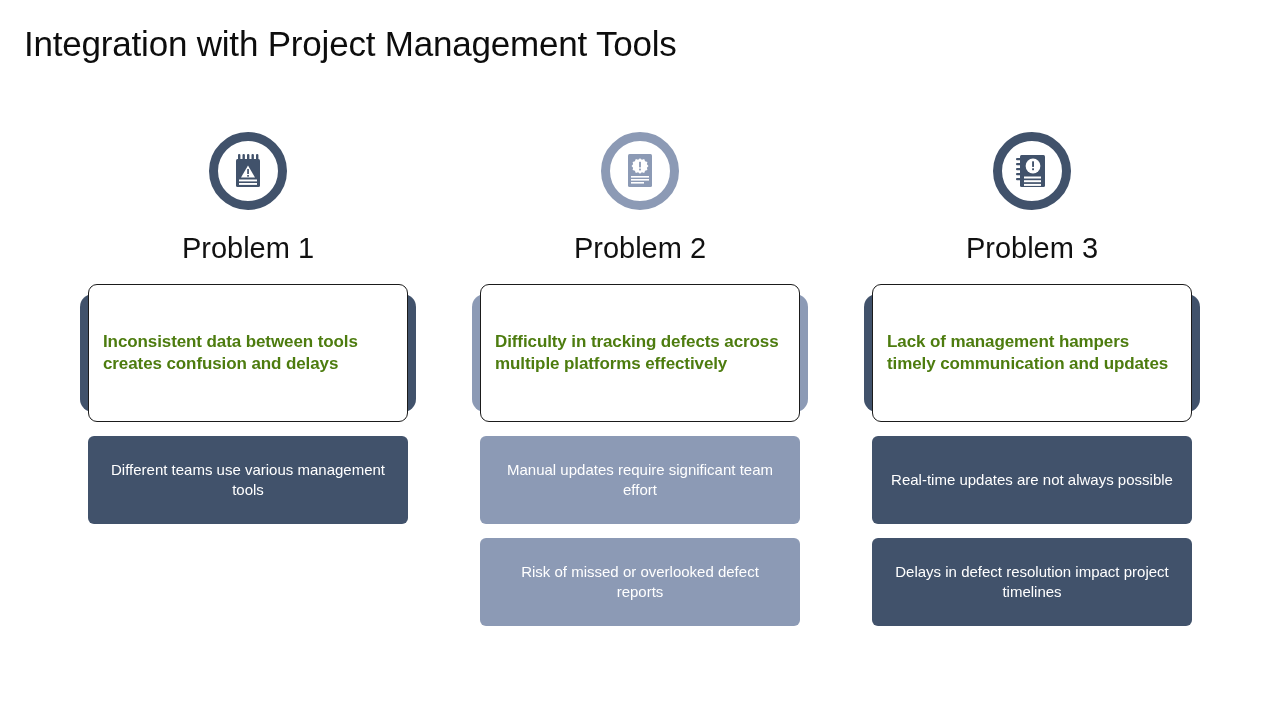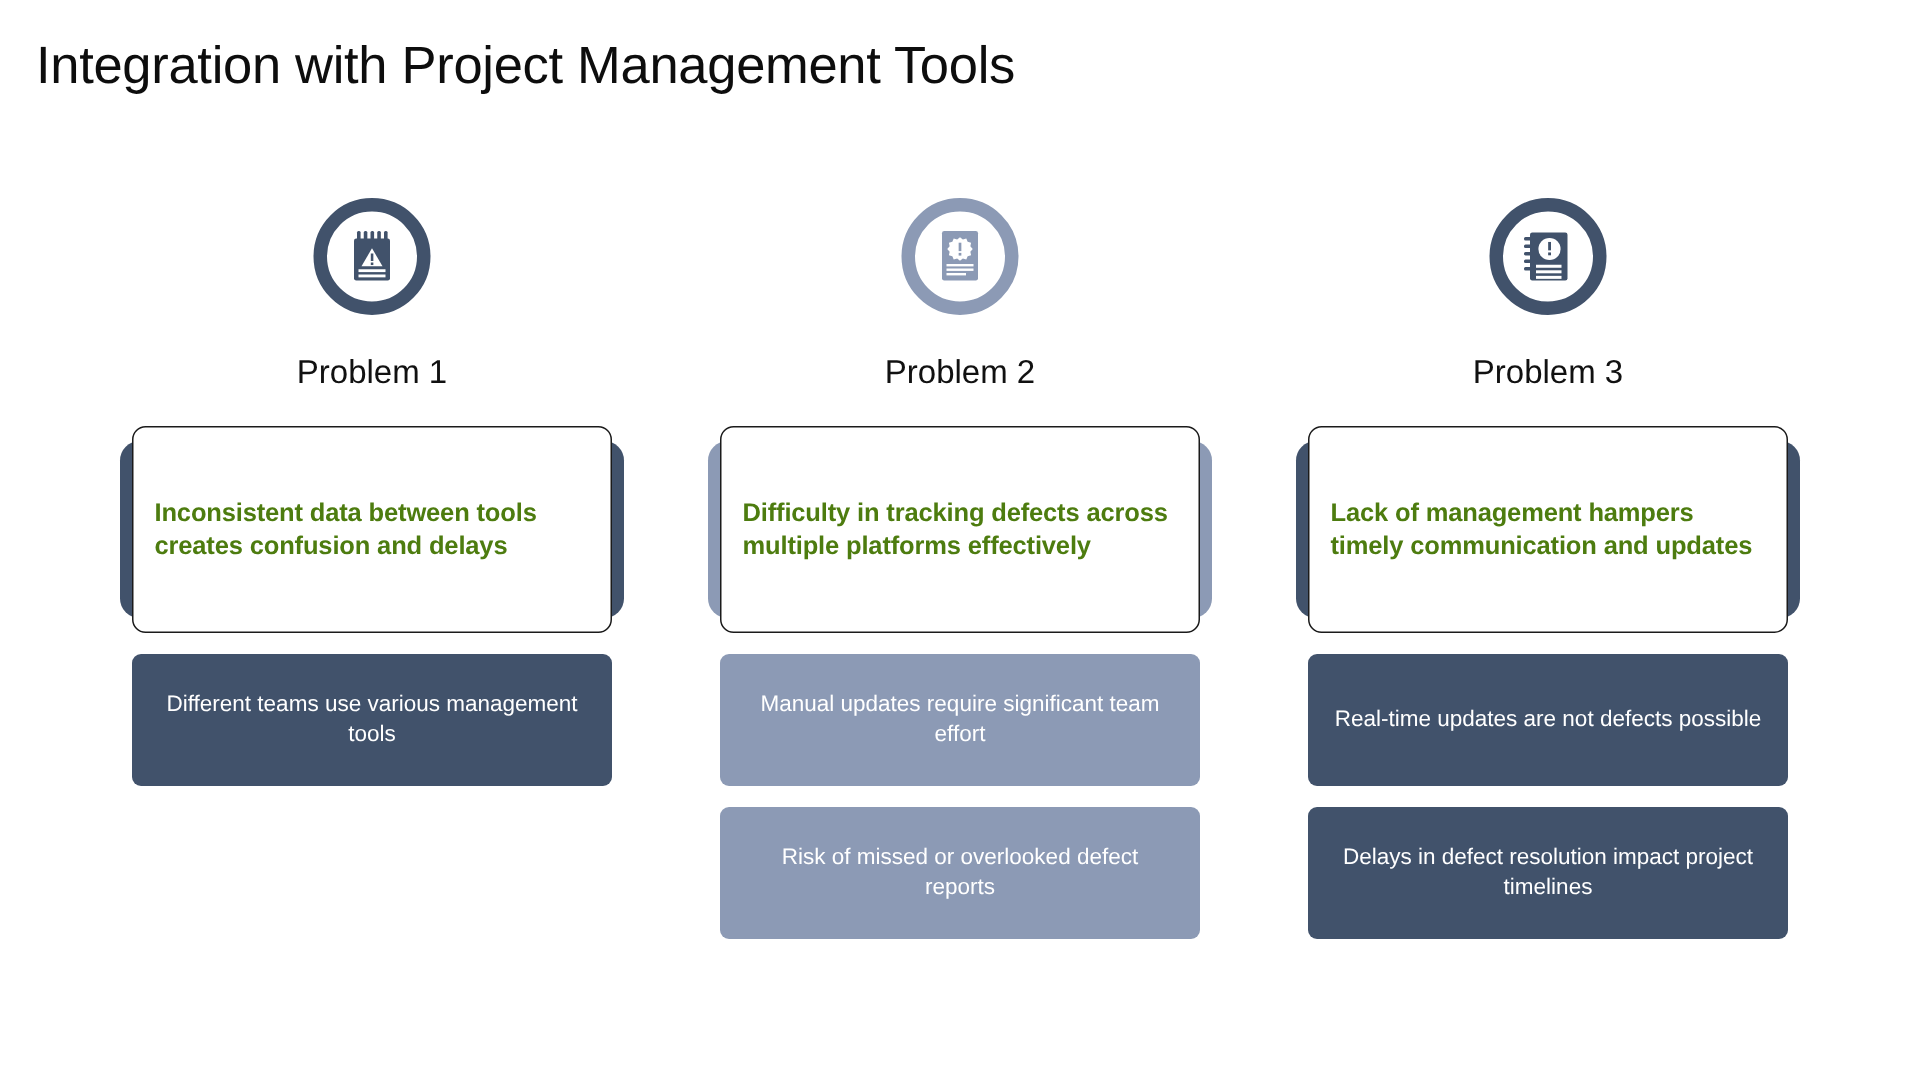"Problem 1" .problem-label { font-size: 22px -> 29px }
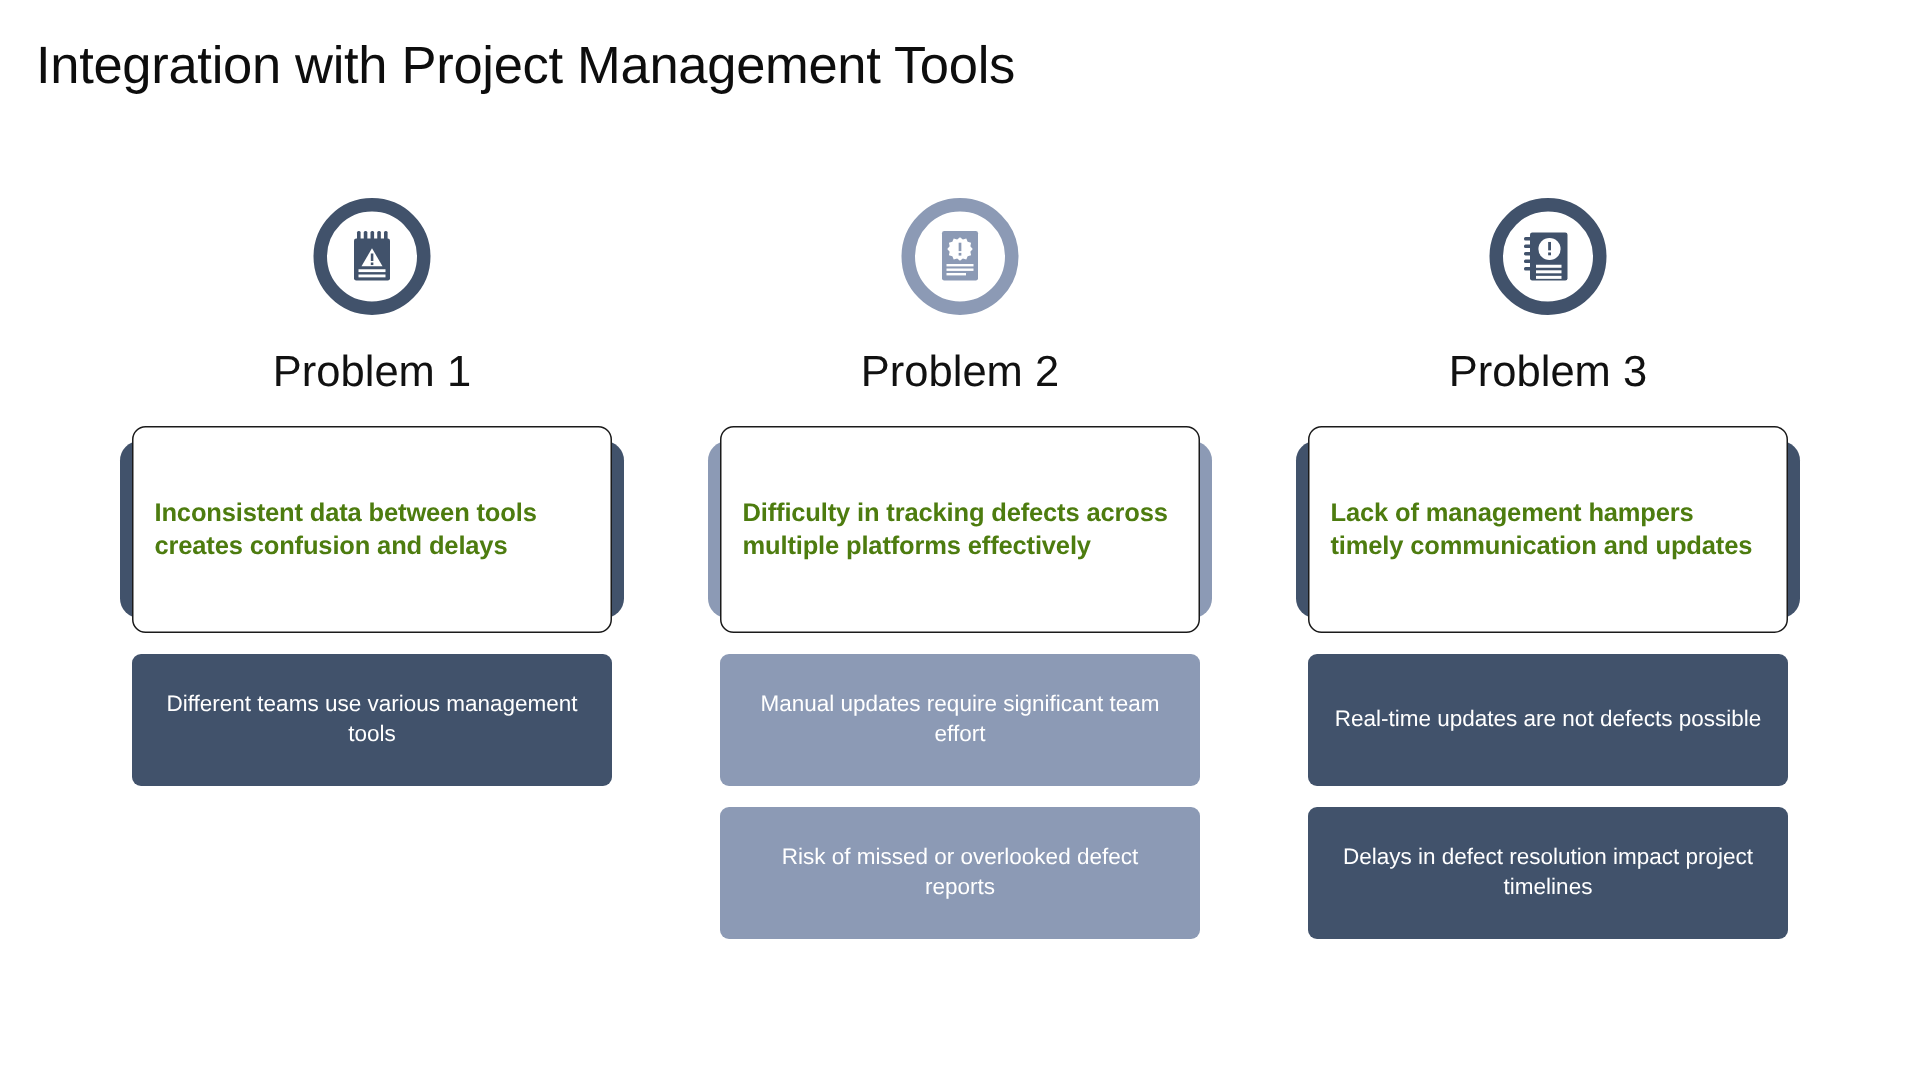"Real-time updates are not defects" div.box-text { text: defects -> always }
